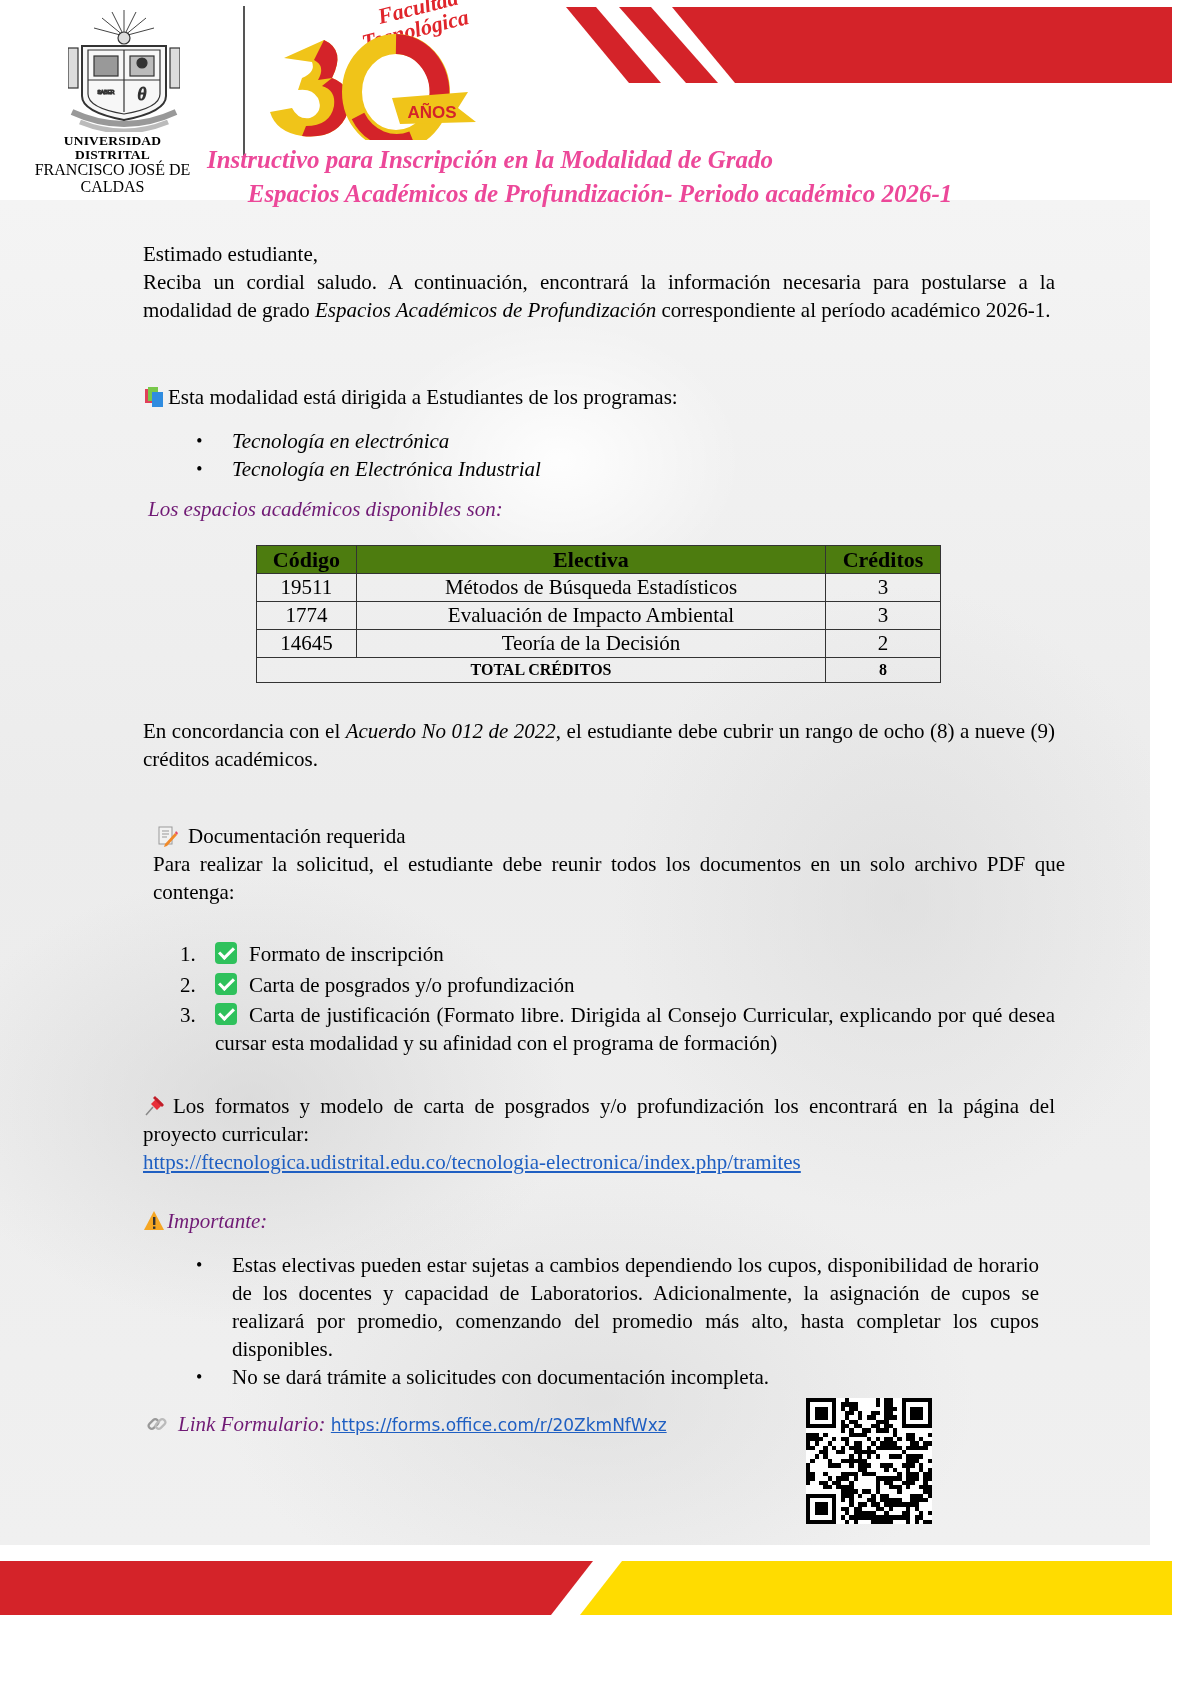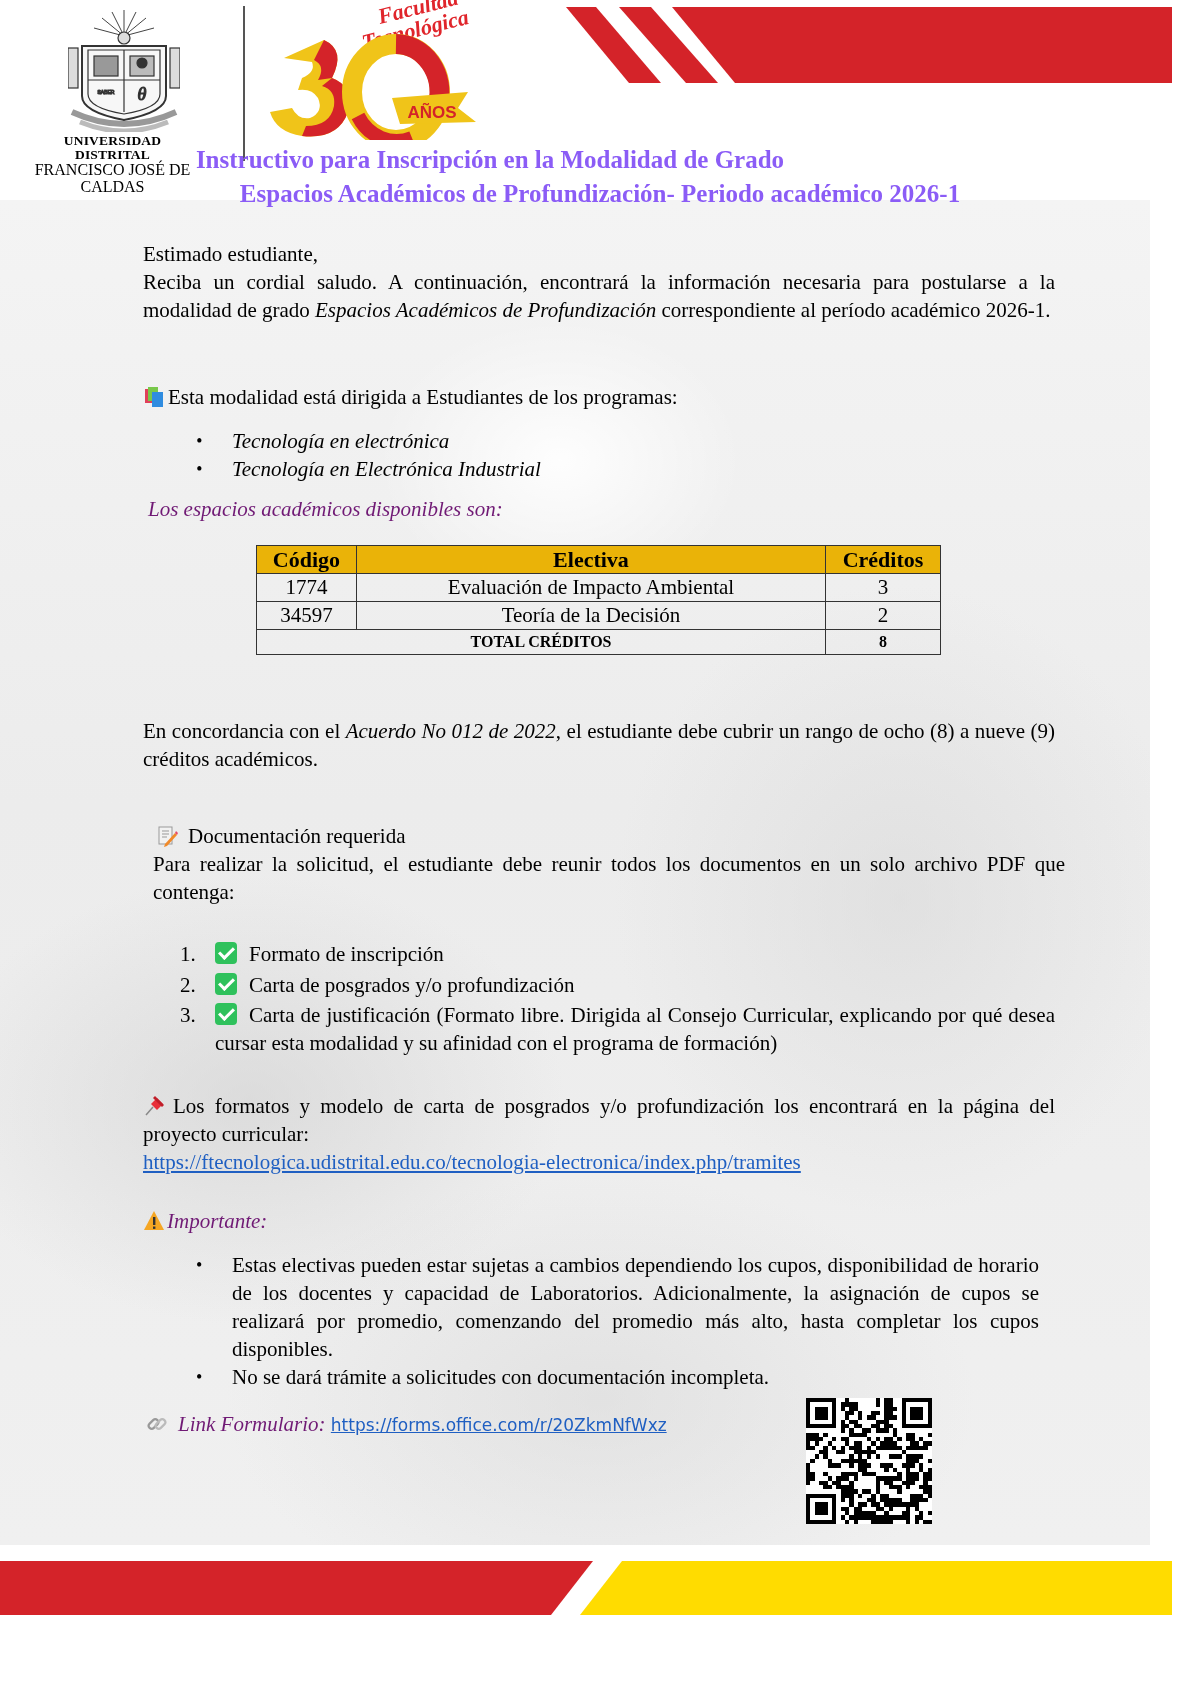"Instructivo para Inscripción en la" .title { color: #8b5cf6 -> #ec4899; font-style: none -> italic }
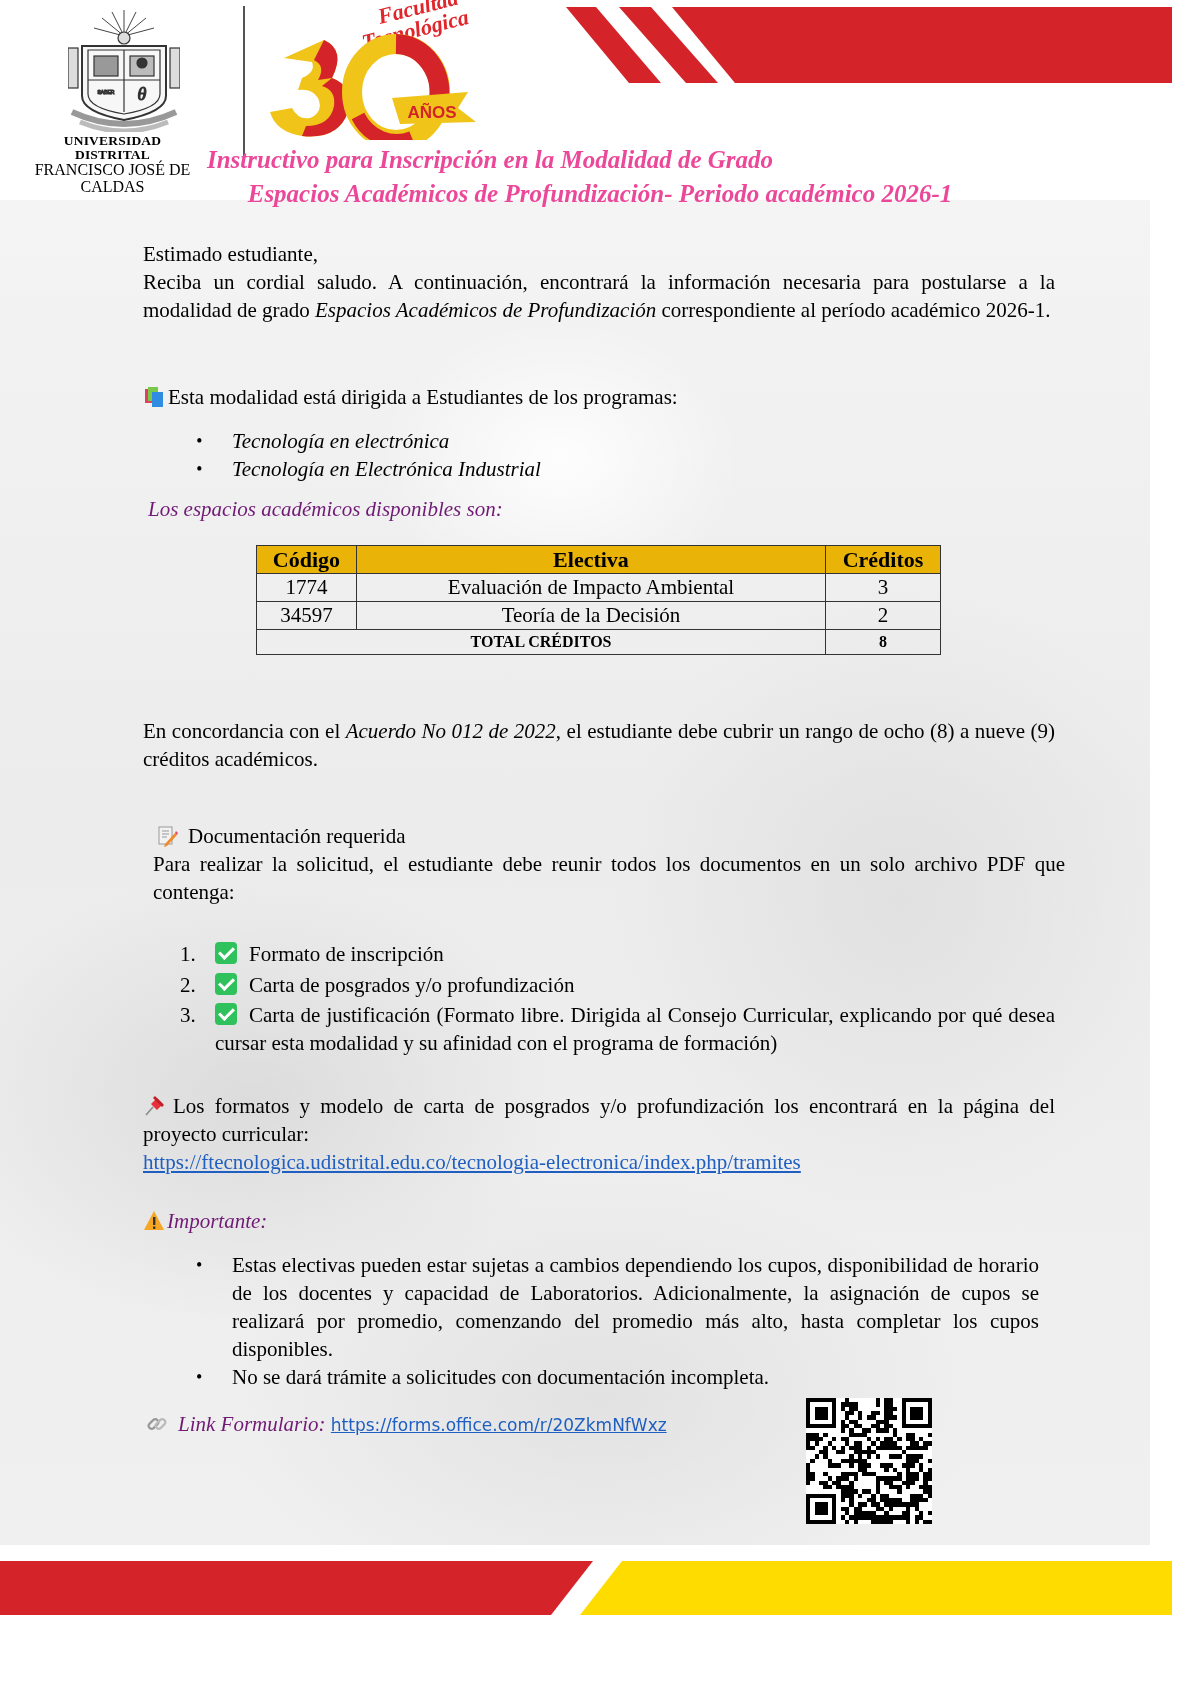"Código" table.elect th { background: #eab308 -> #4d7c0f }
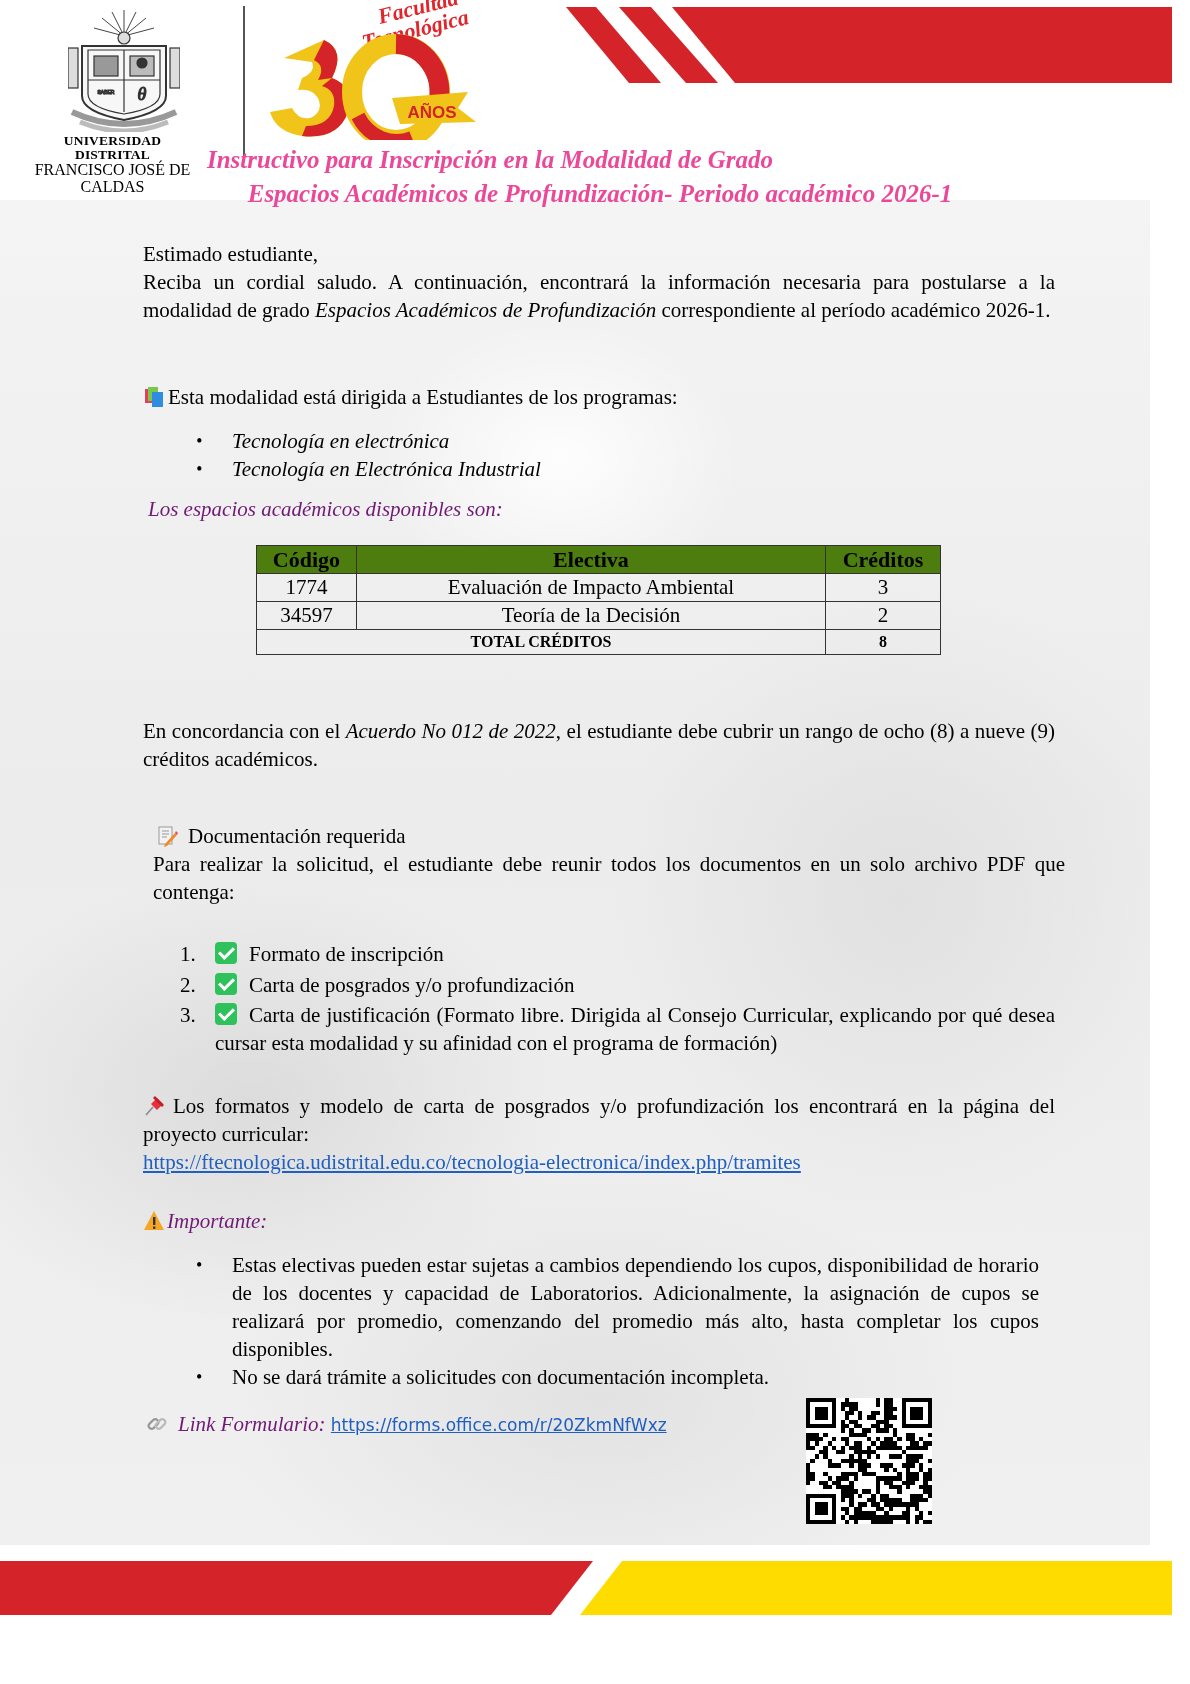"19511" tr { html: none -> <tr> <td>19511</td> <td>Métodos de Búsqueda Estadísticos</td> <td>3</td> </tr> }
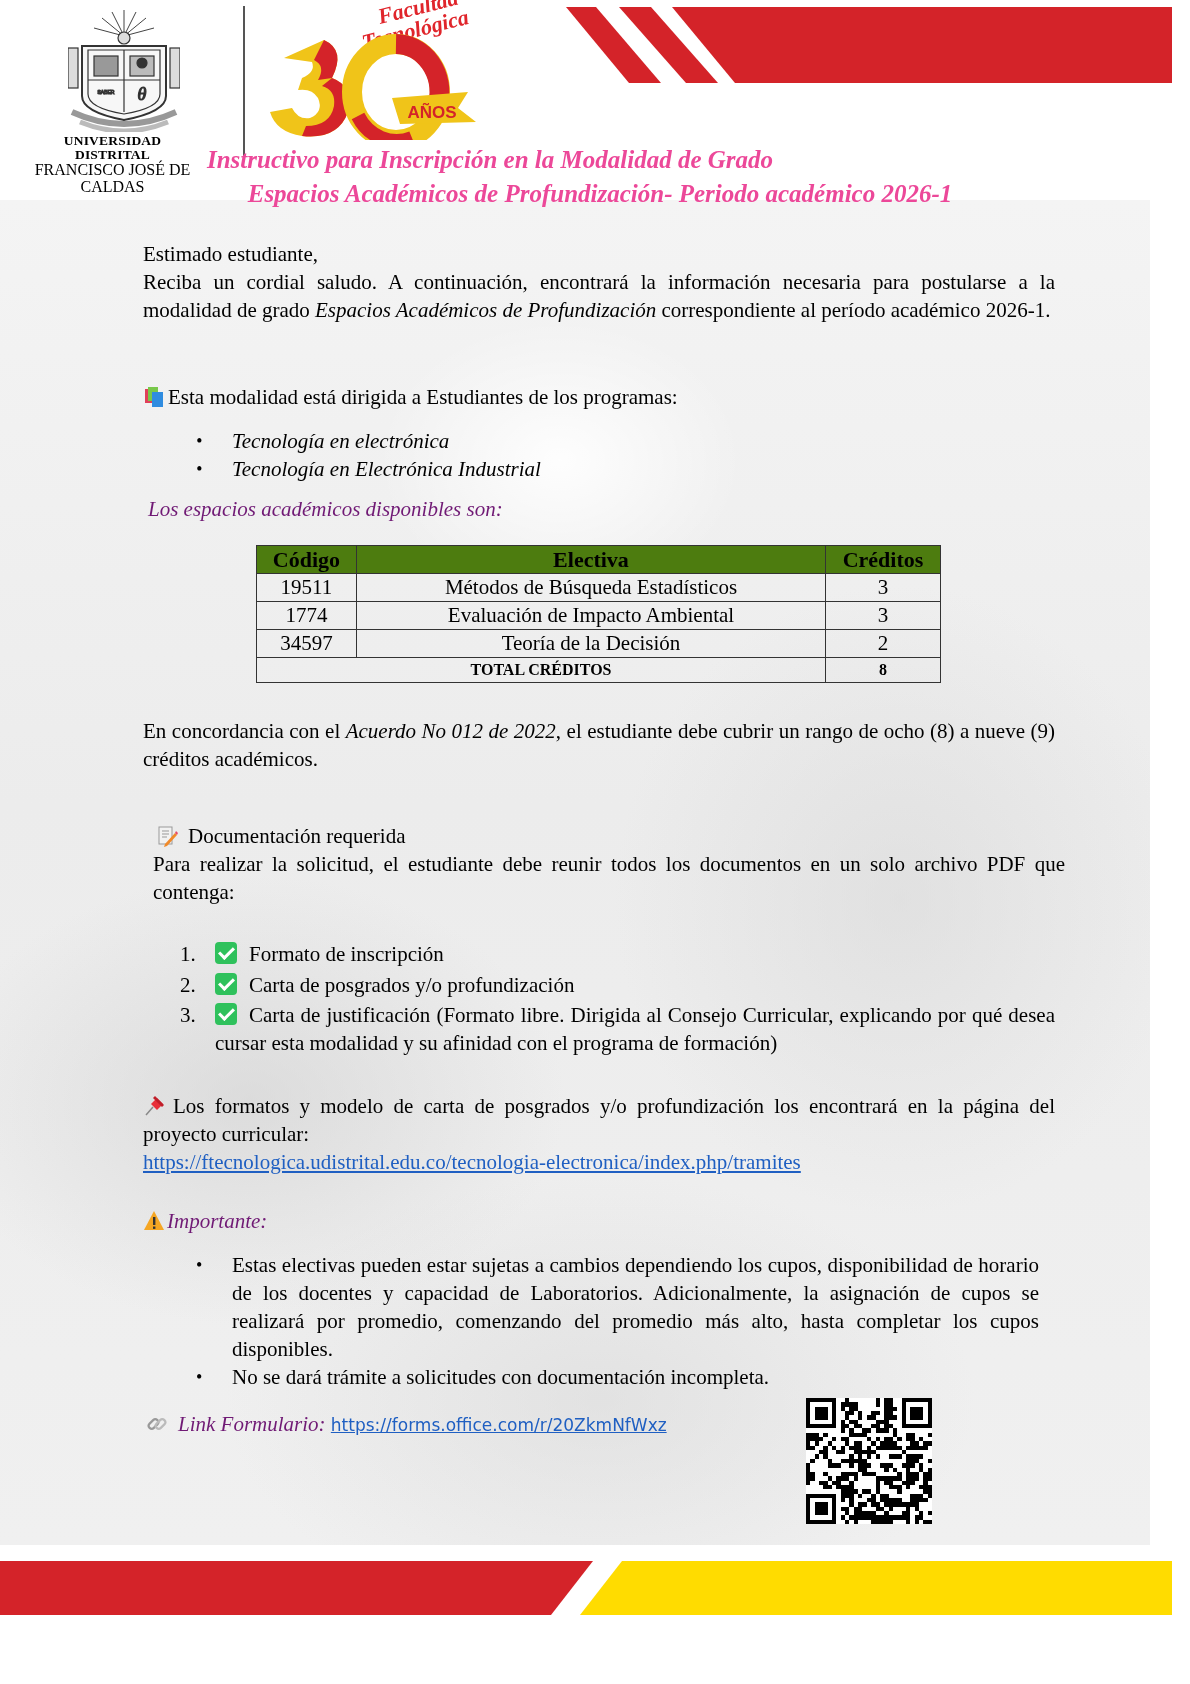"34597" td { text: 34597 -> 14645 }
